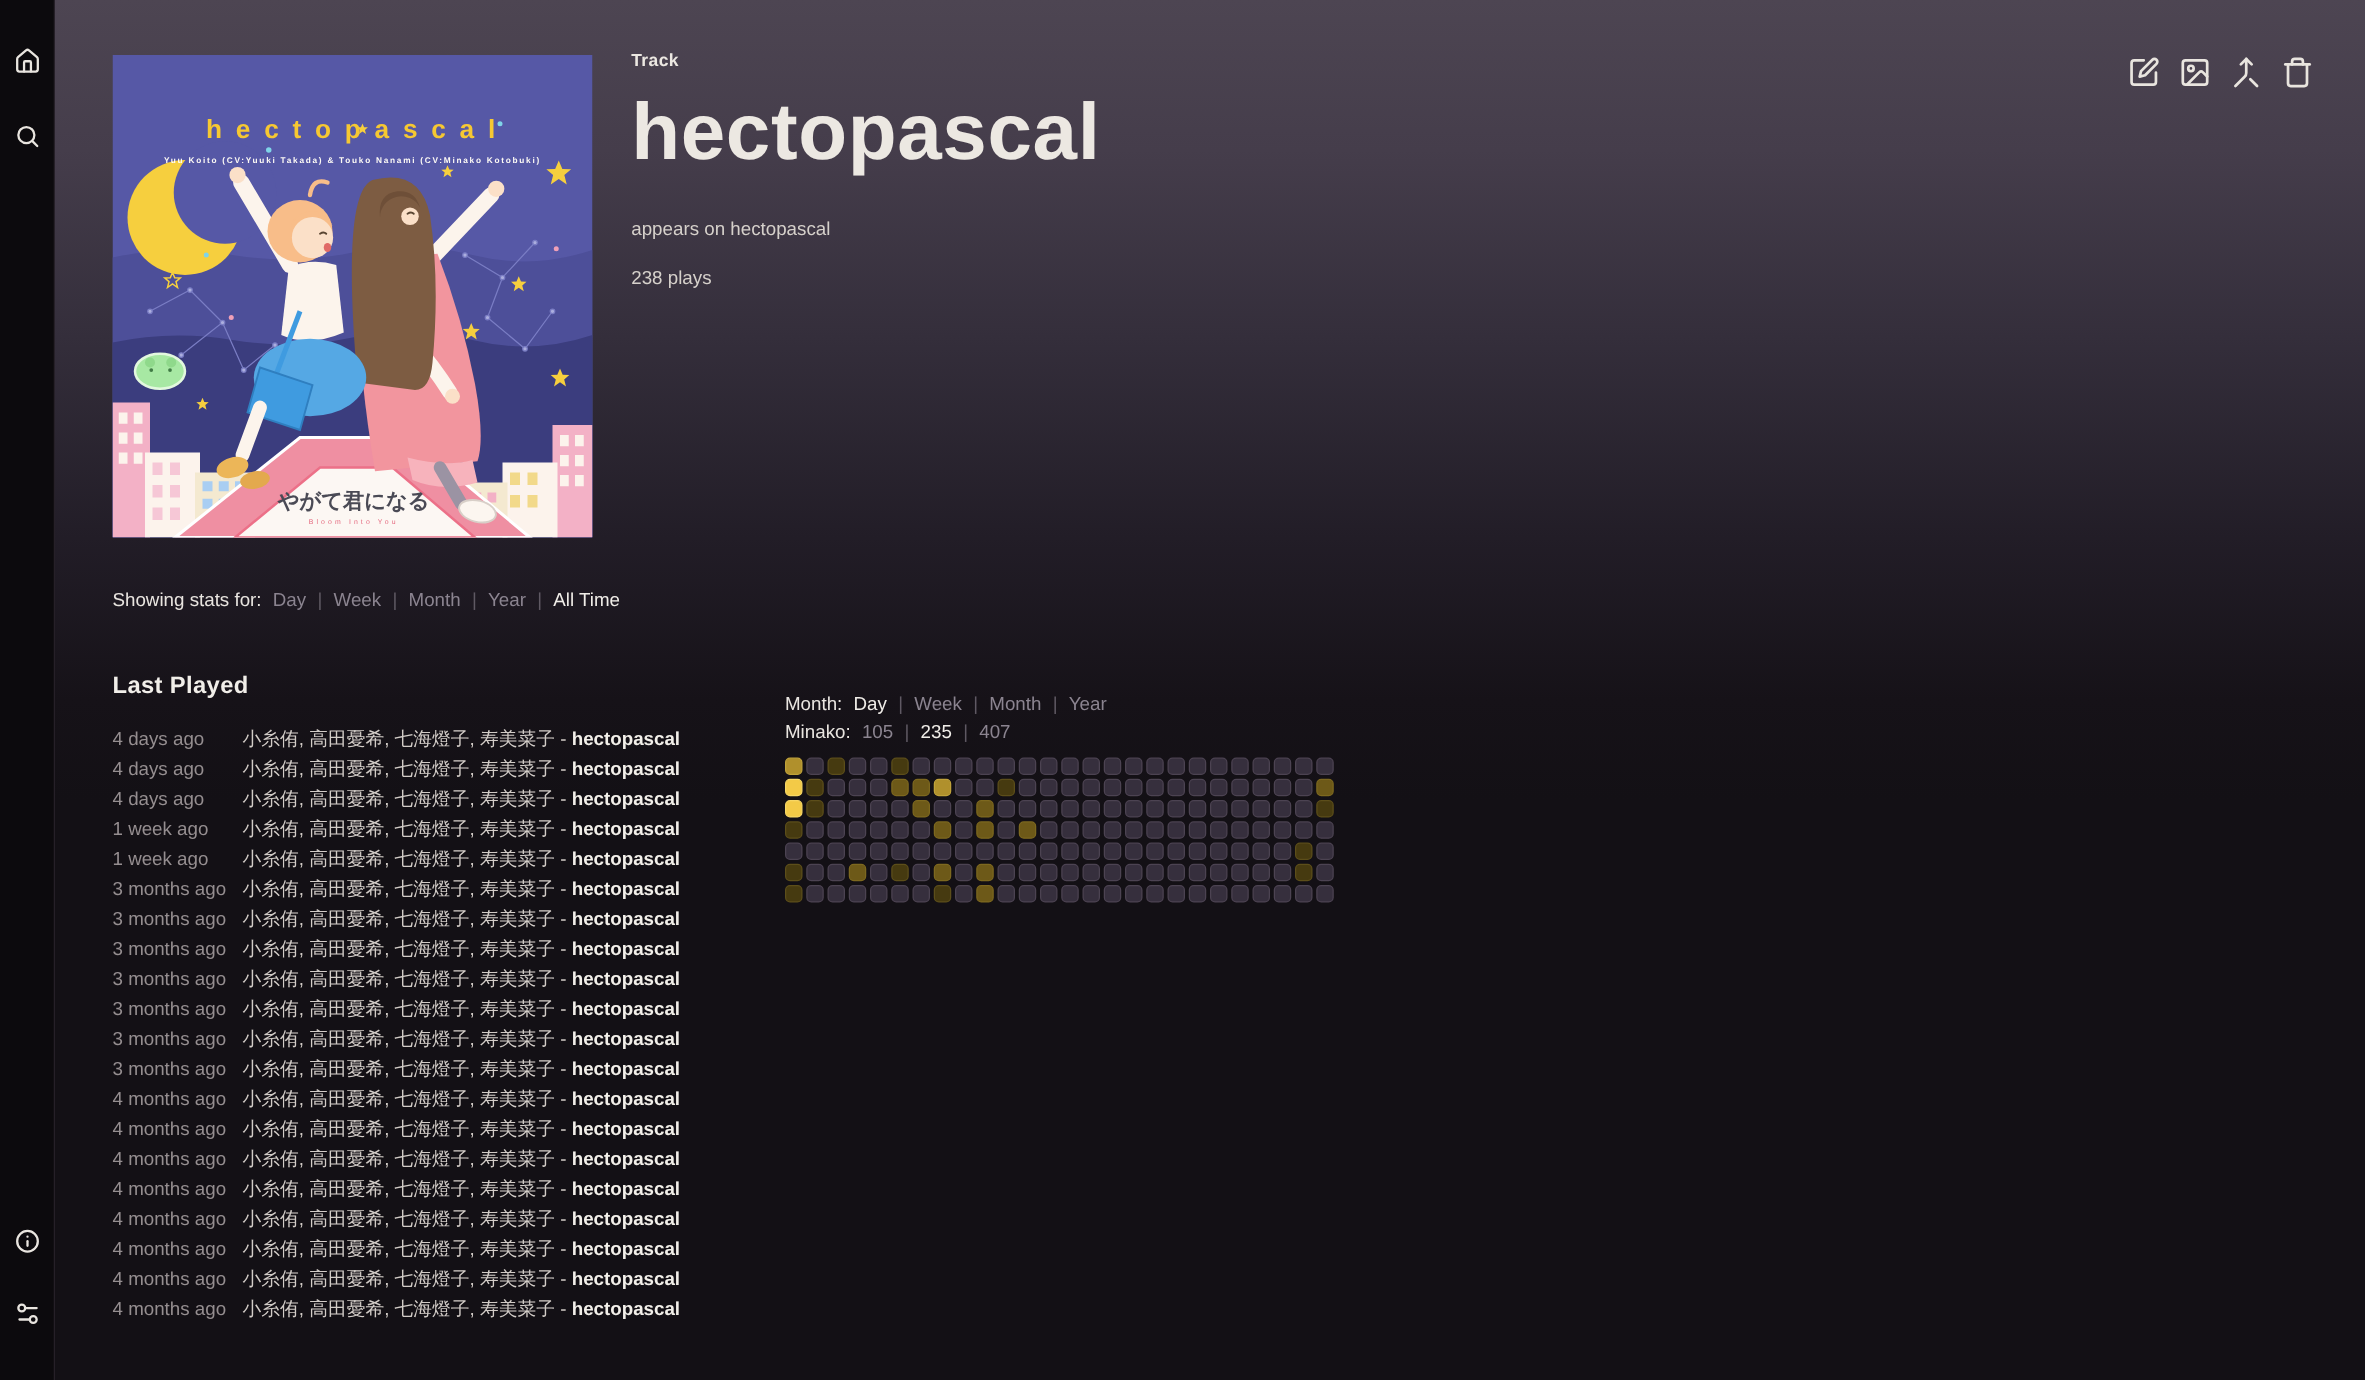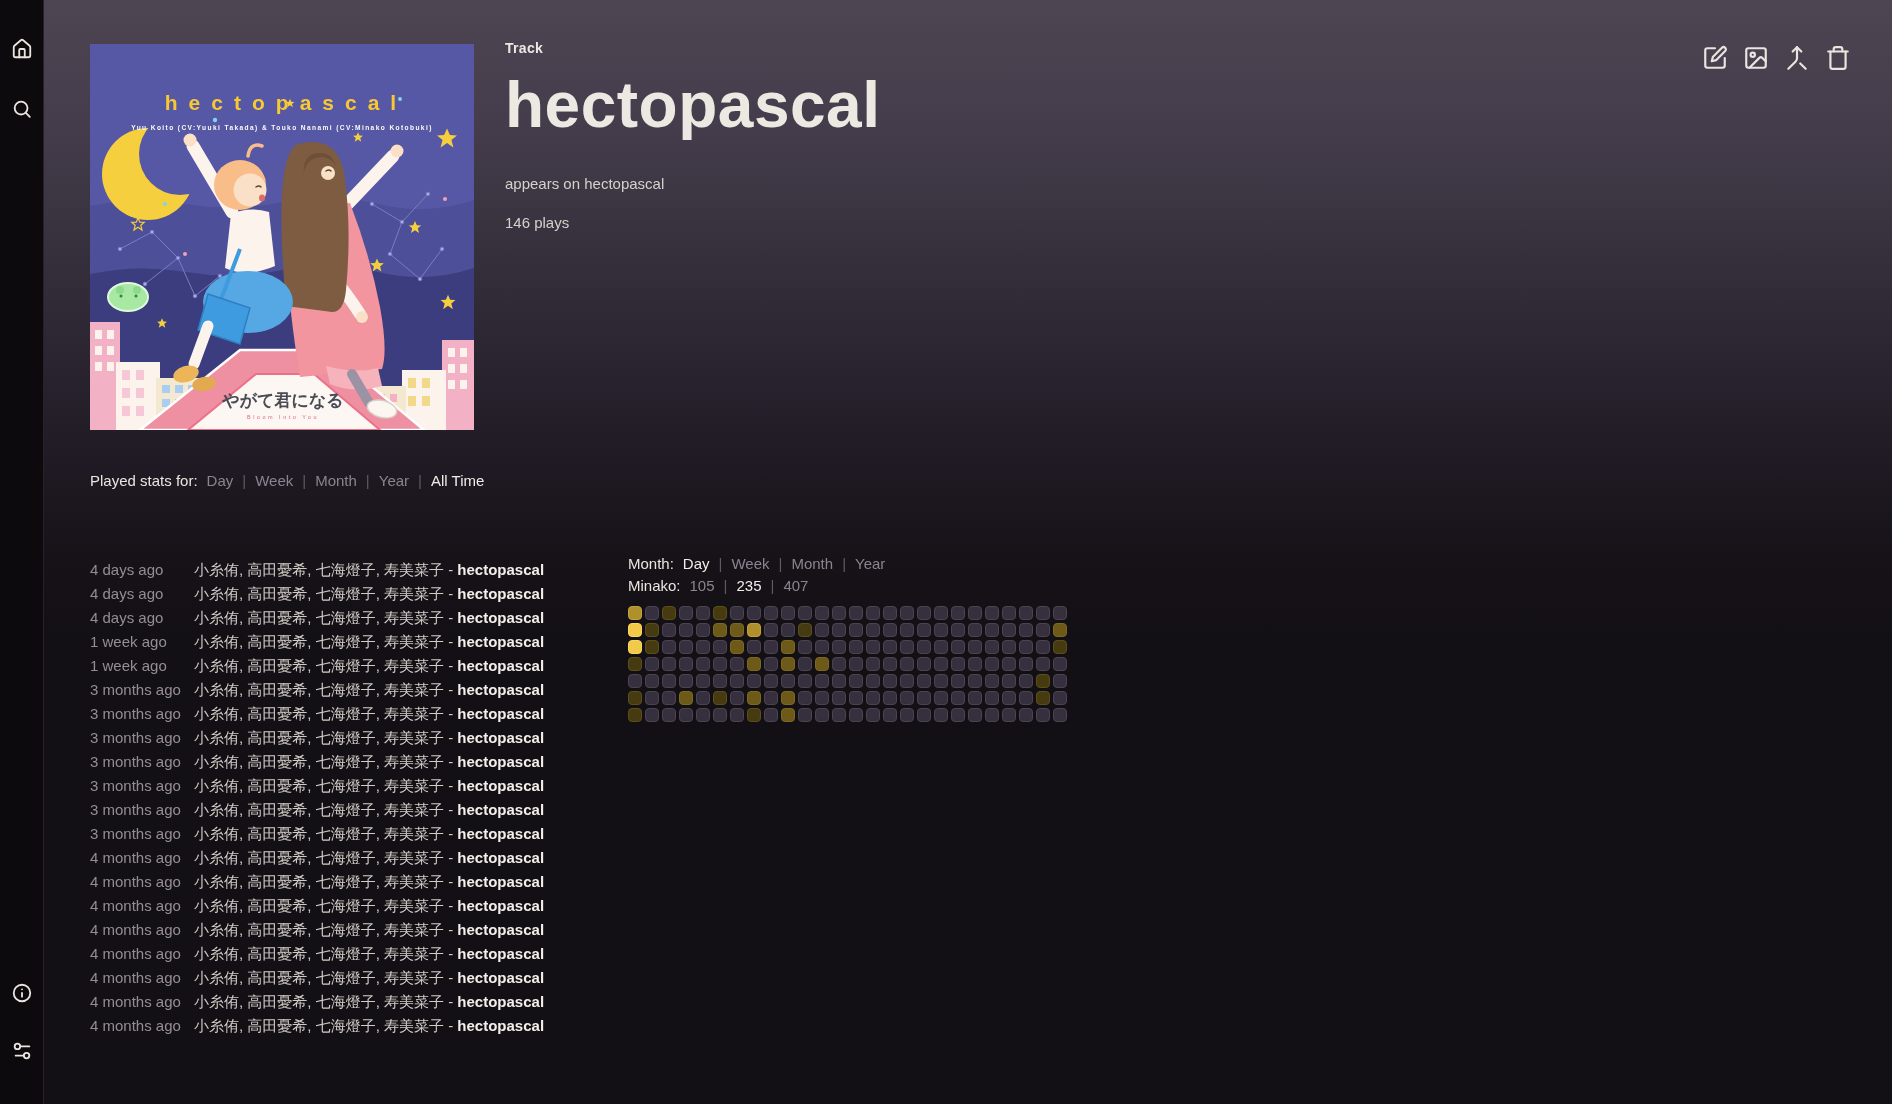"146 plays" div.play-count { text: 146 -> 238 }
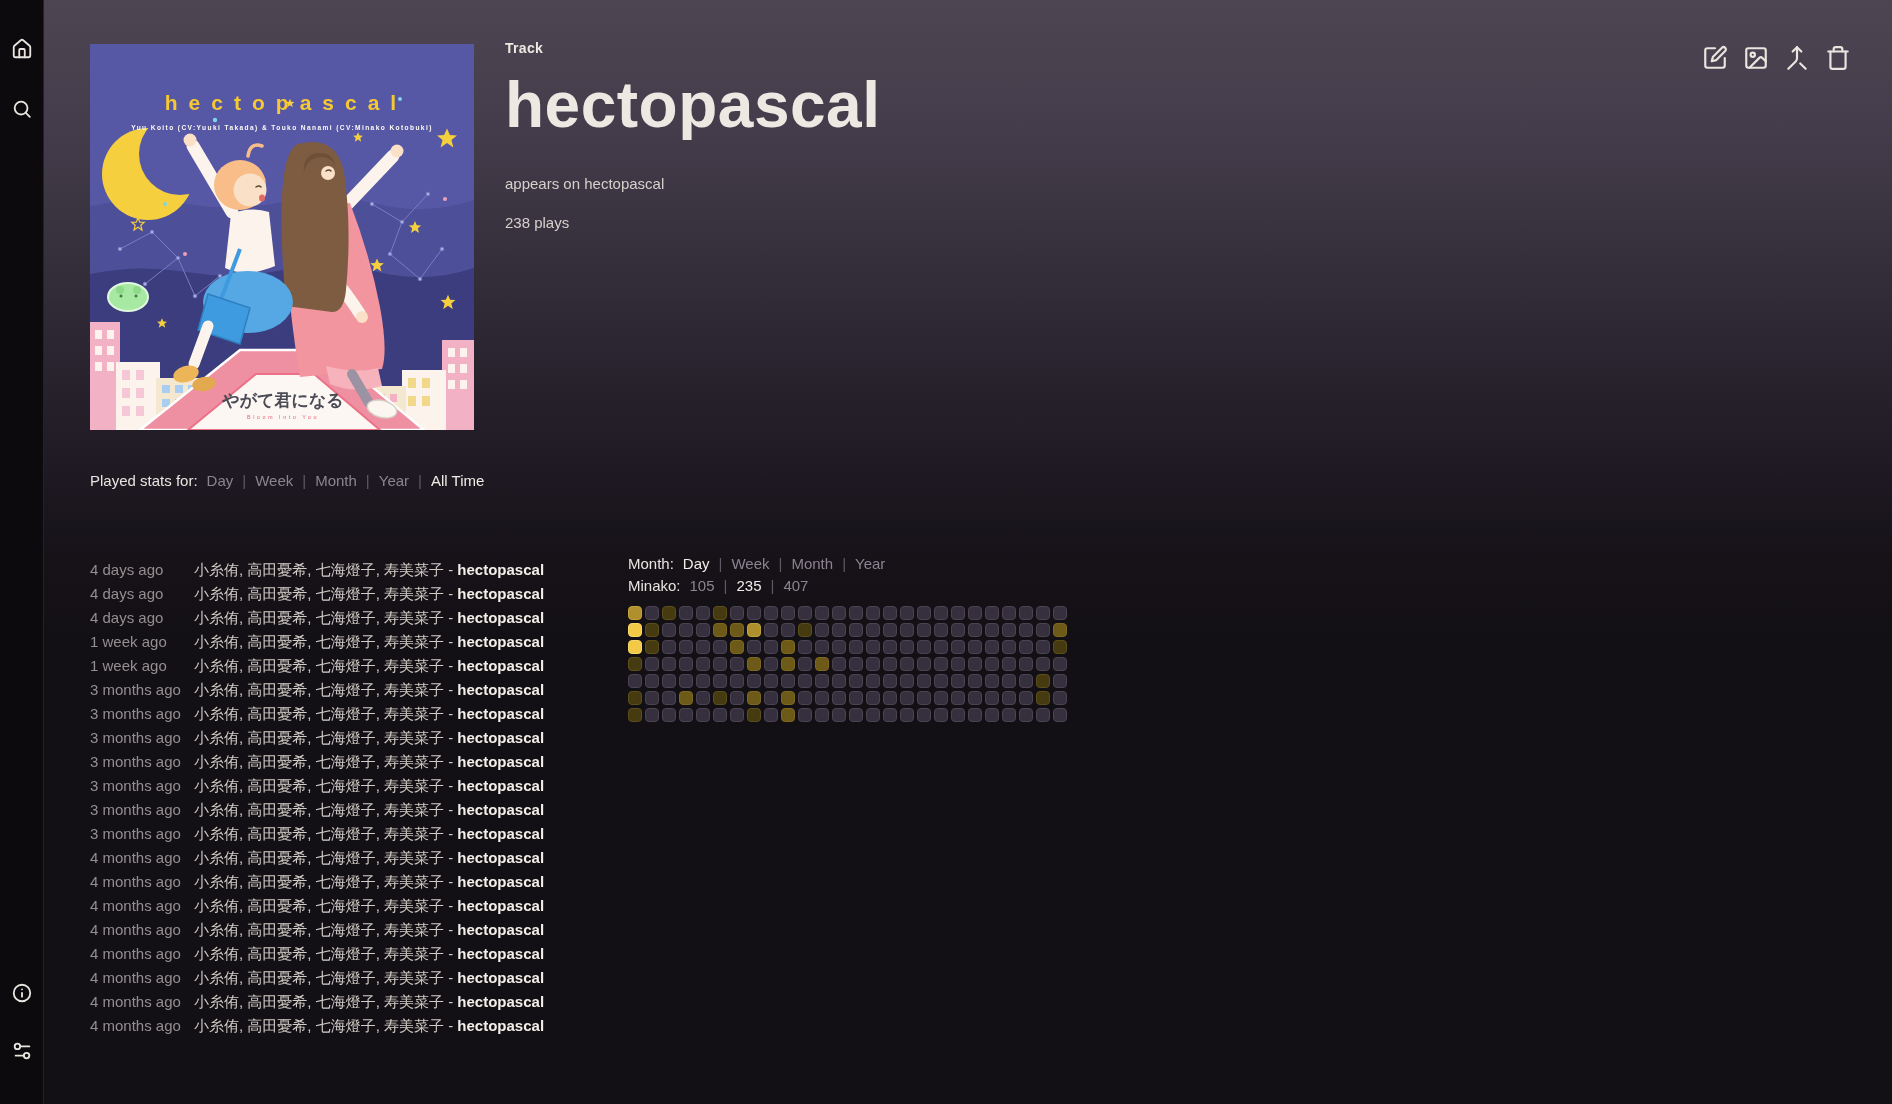"Played stats for:" span { text: Played -> Showing }
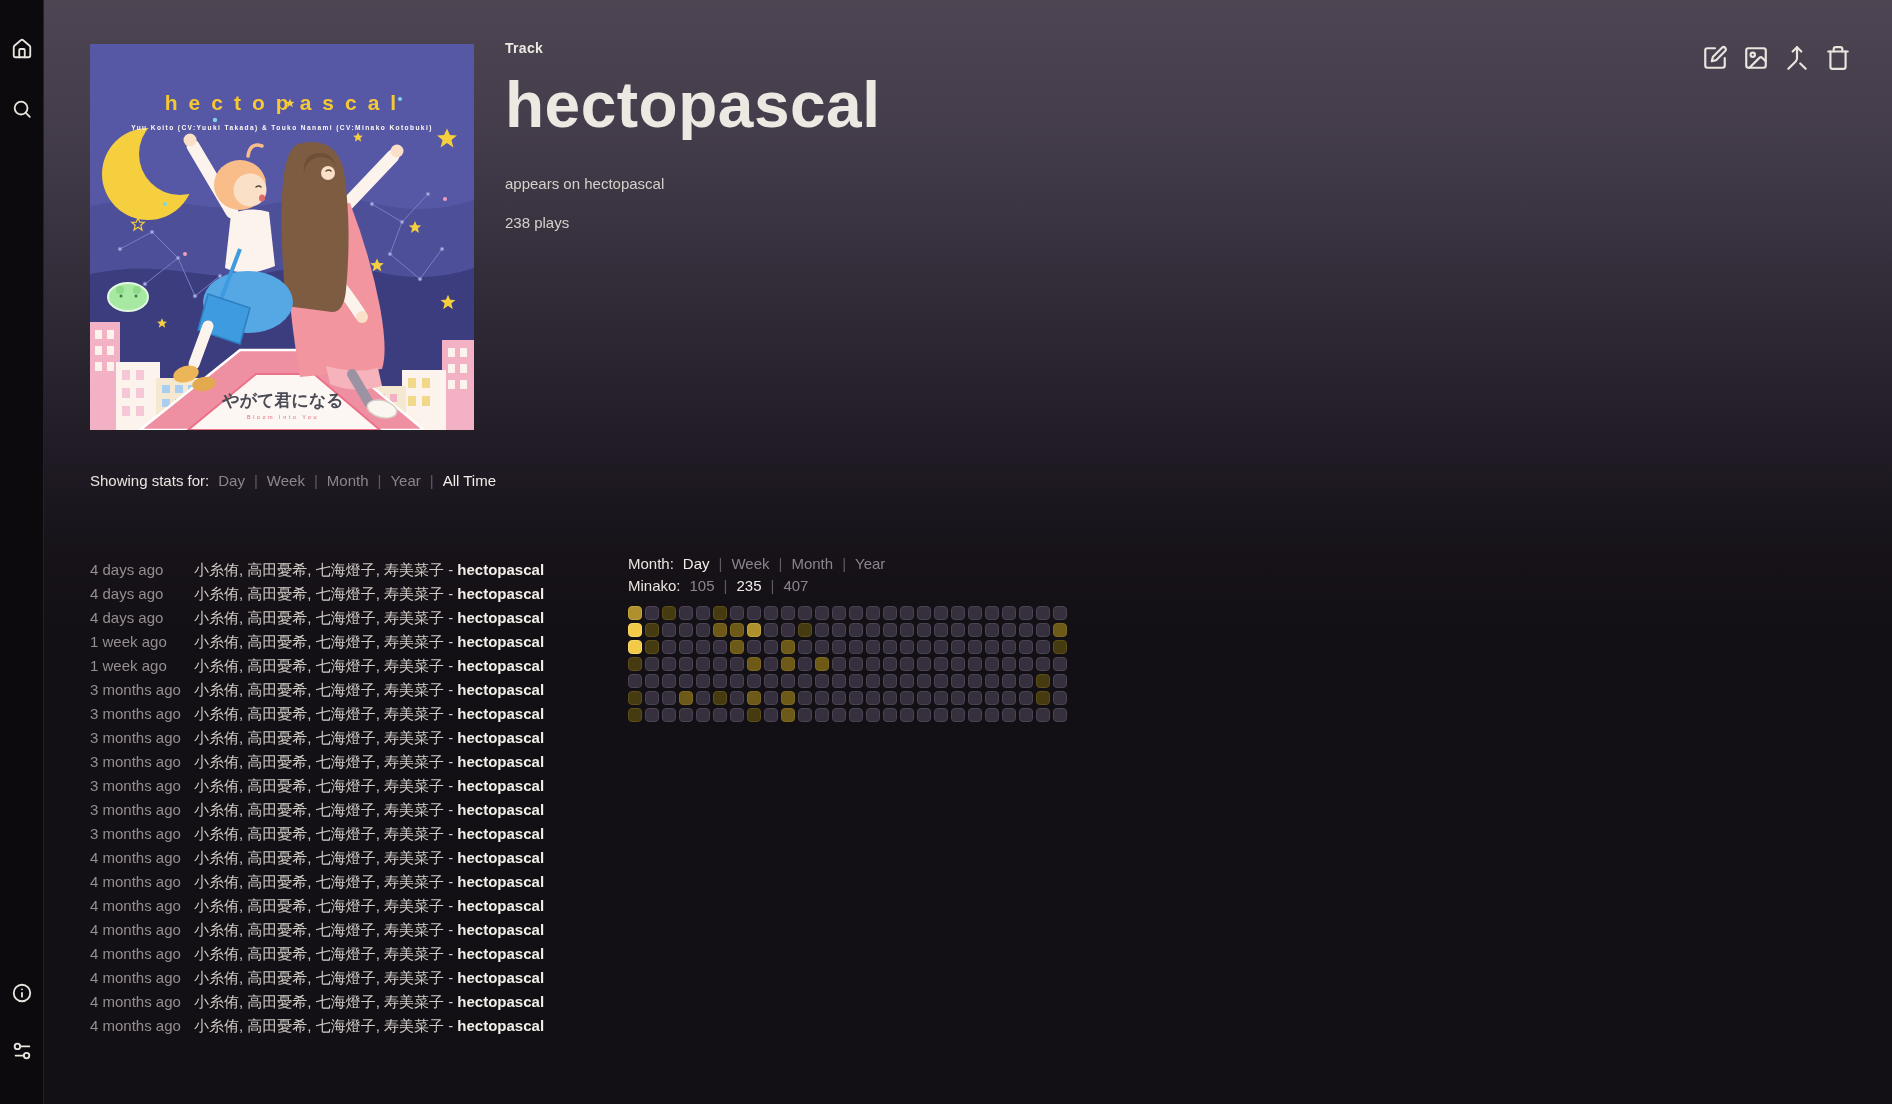"Last Played" h2.col-heading { html: none -> <h2>Last Played</h2> }
